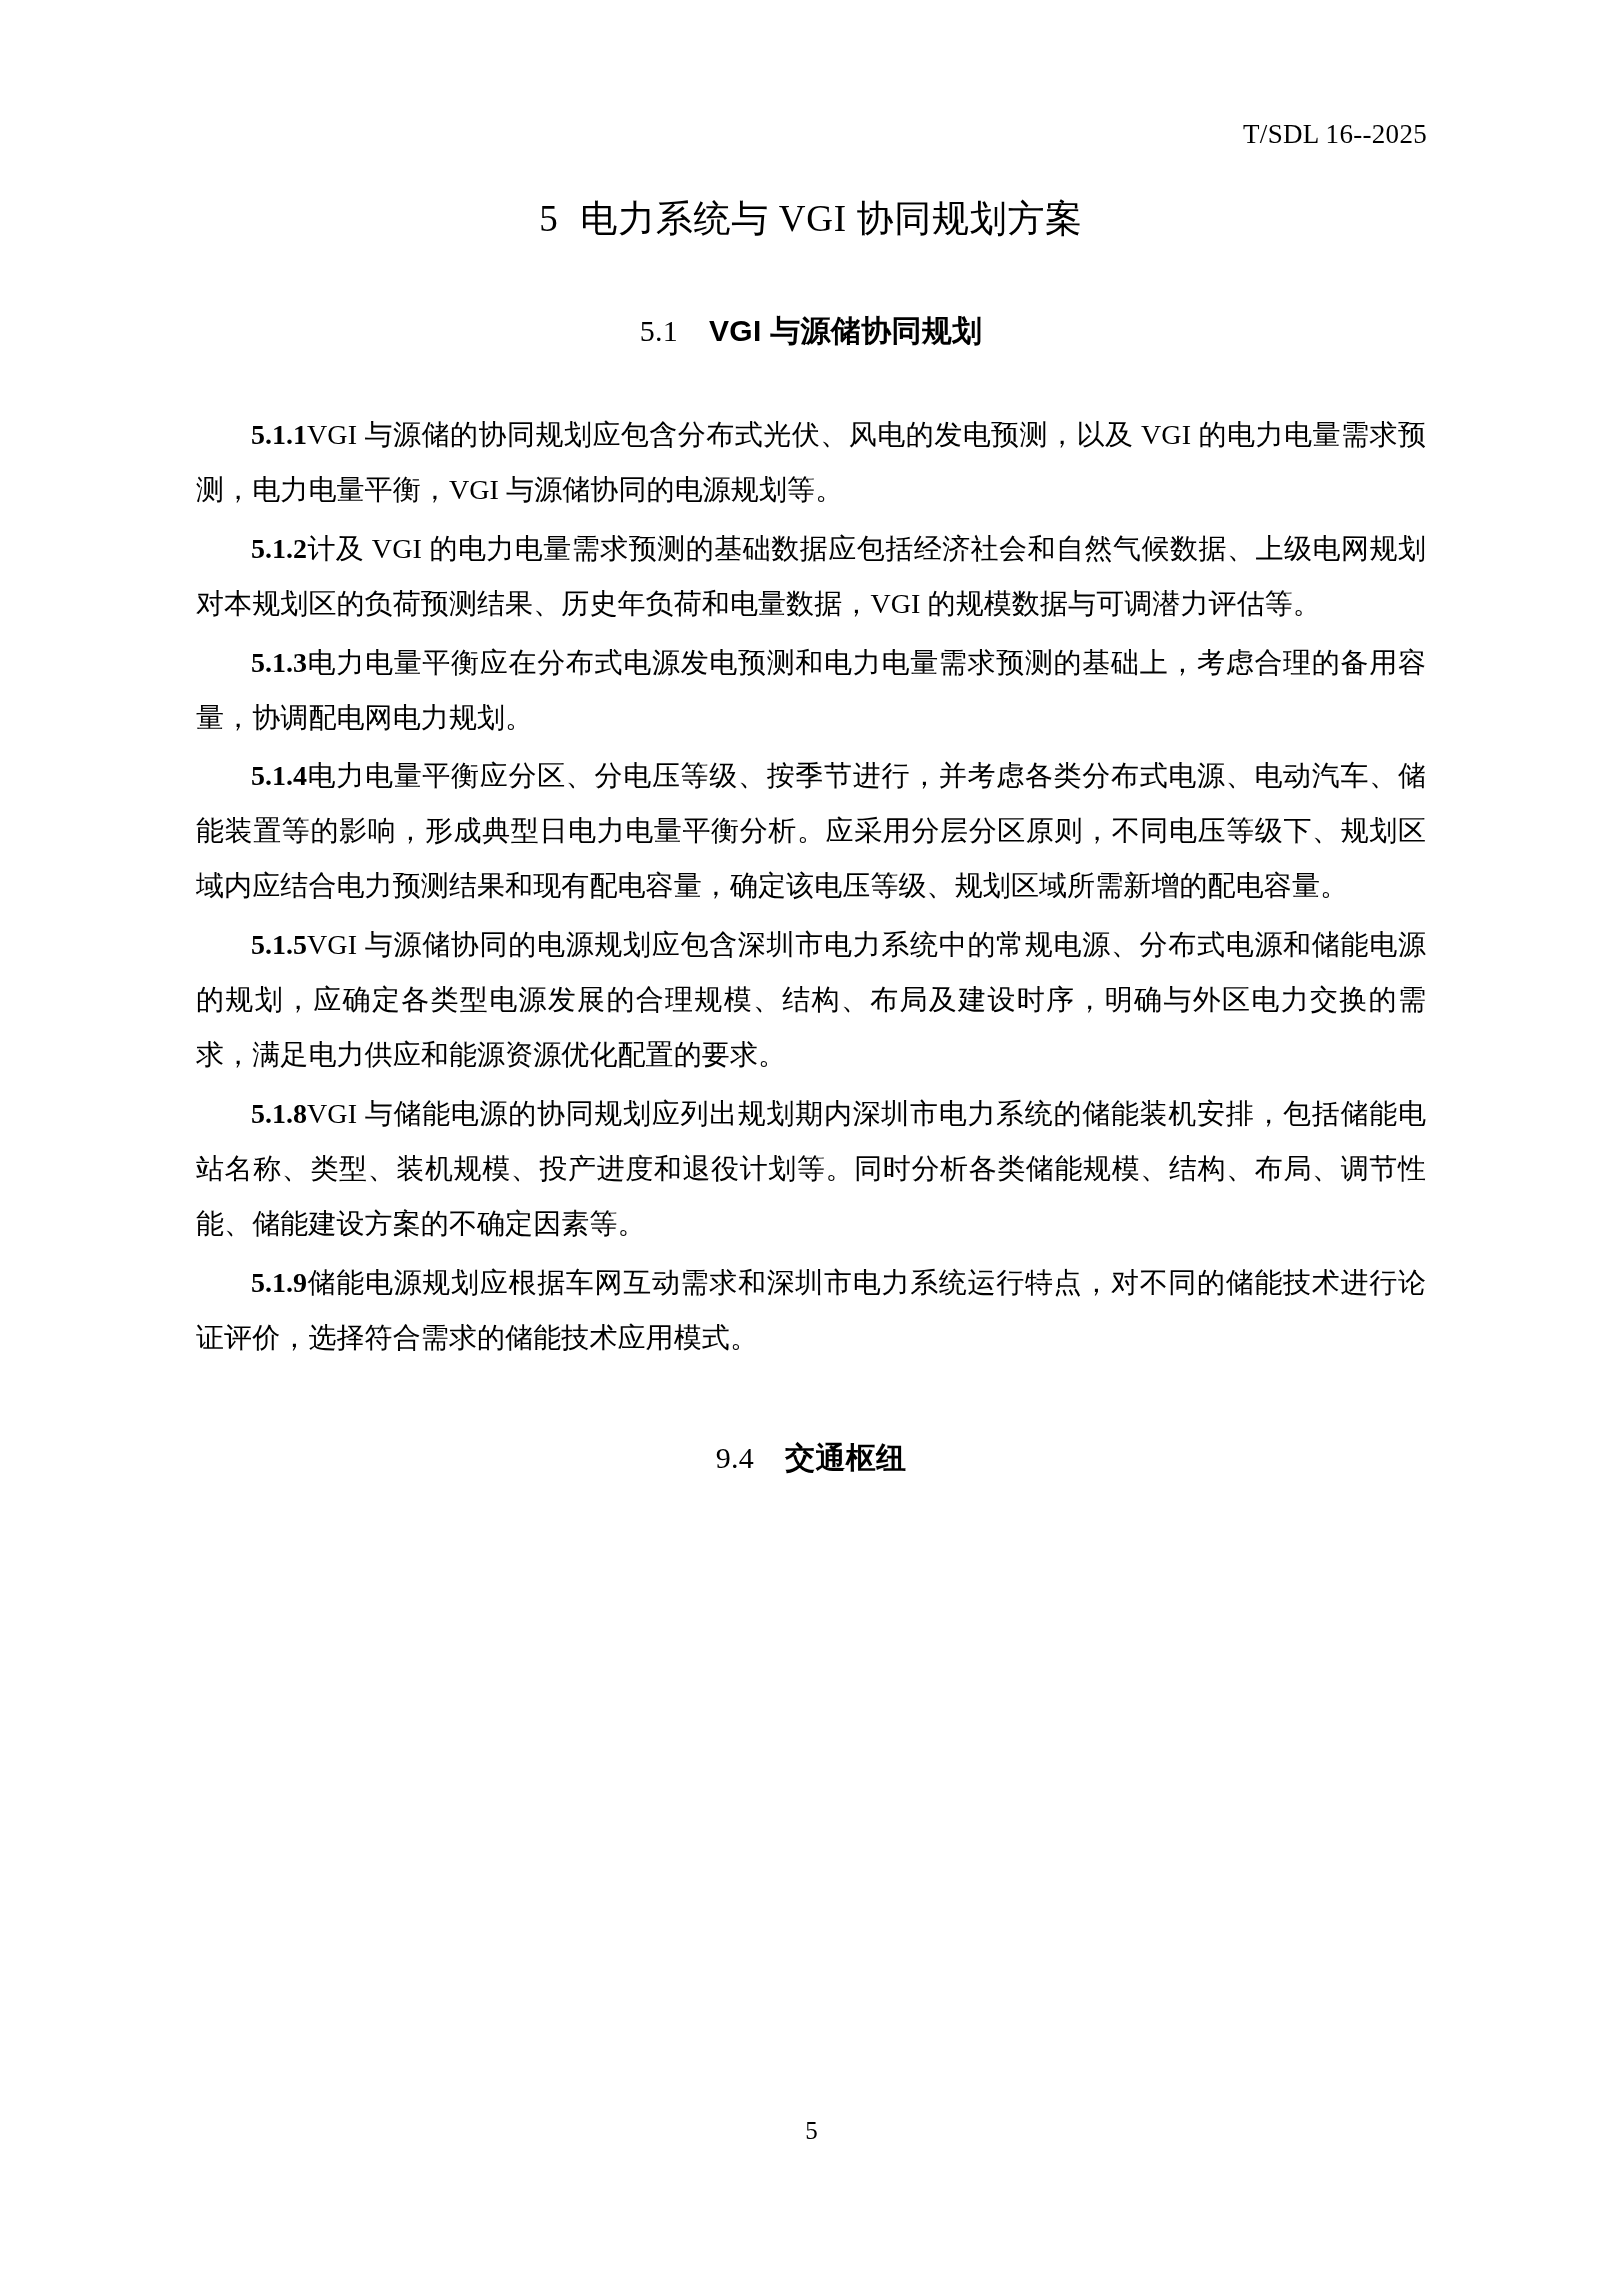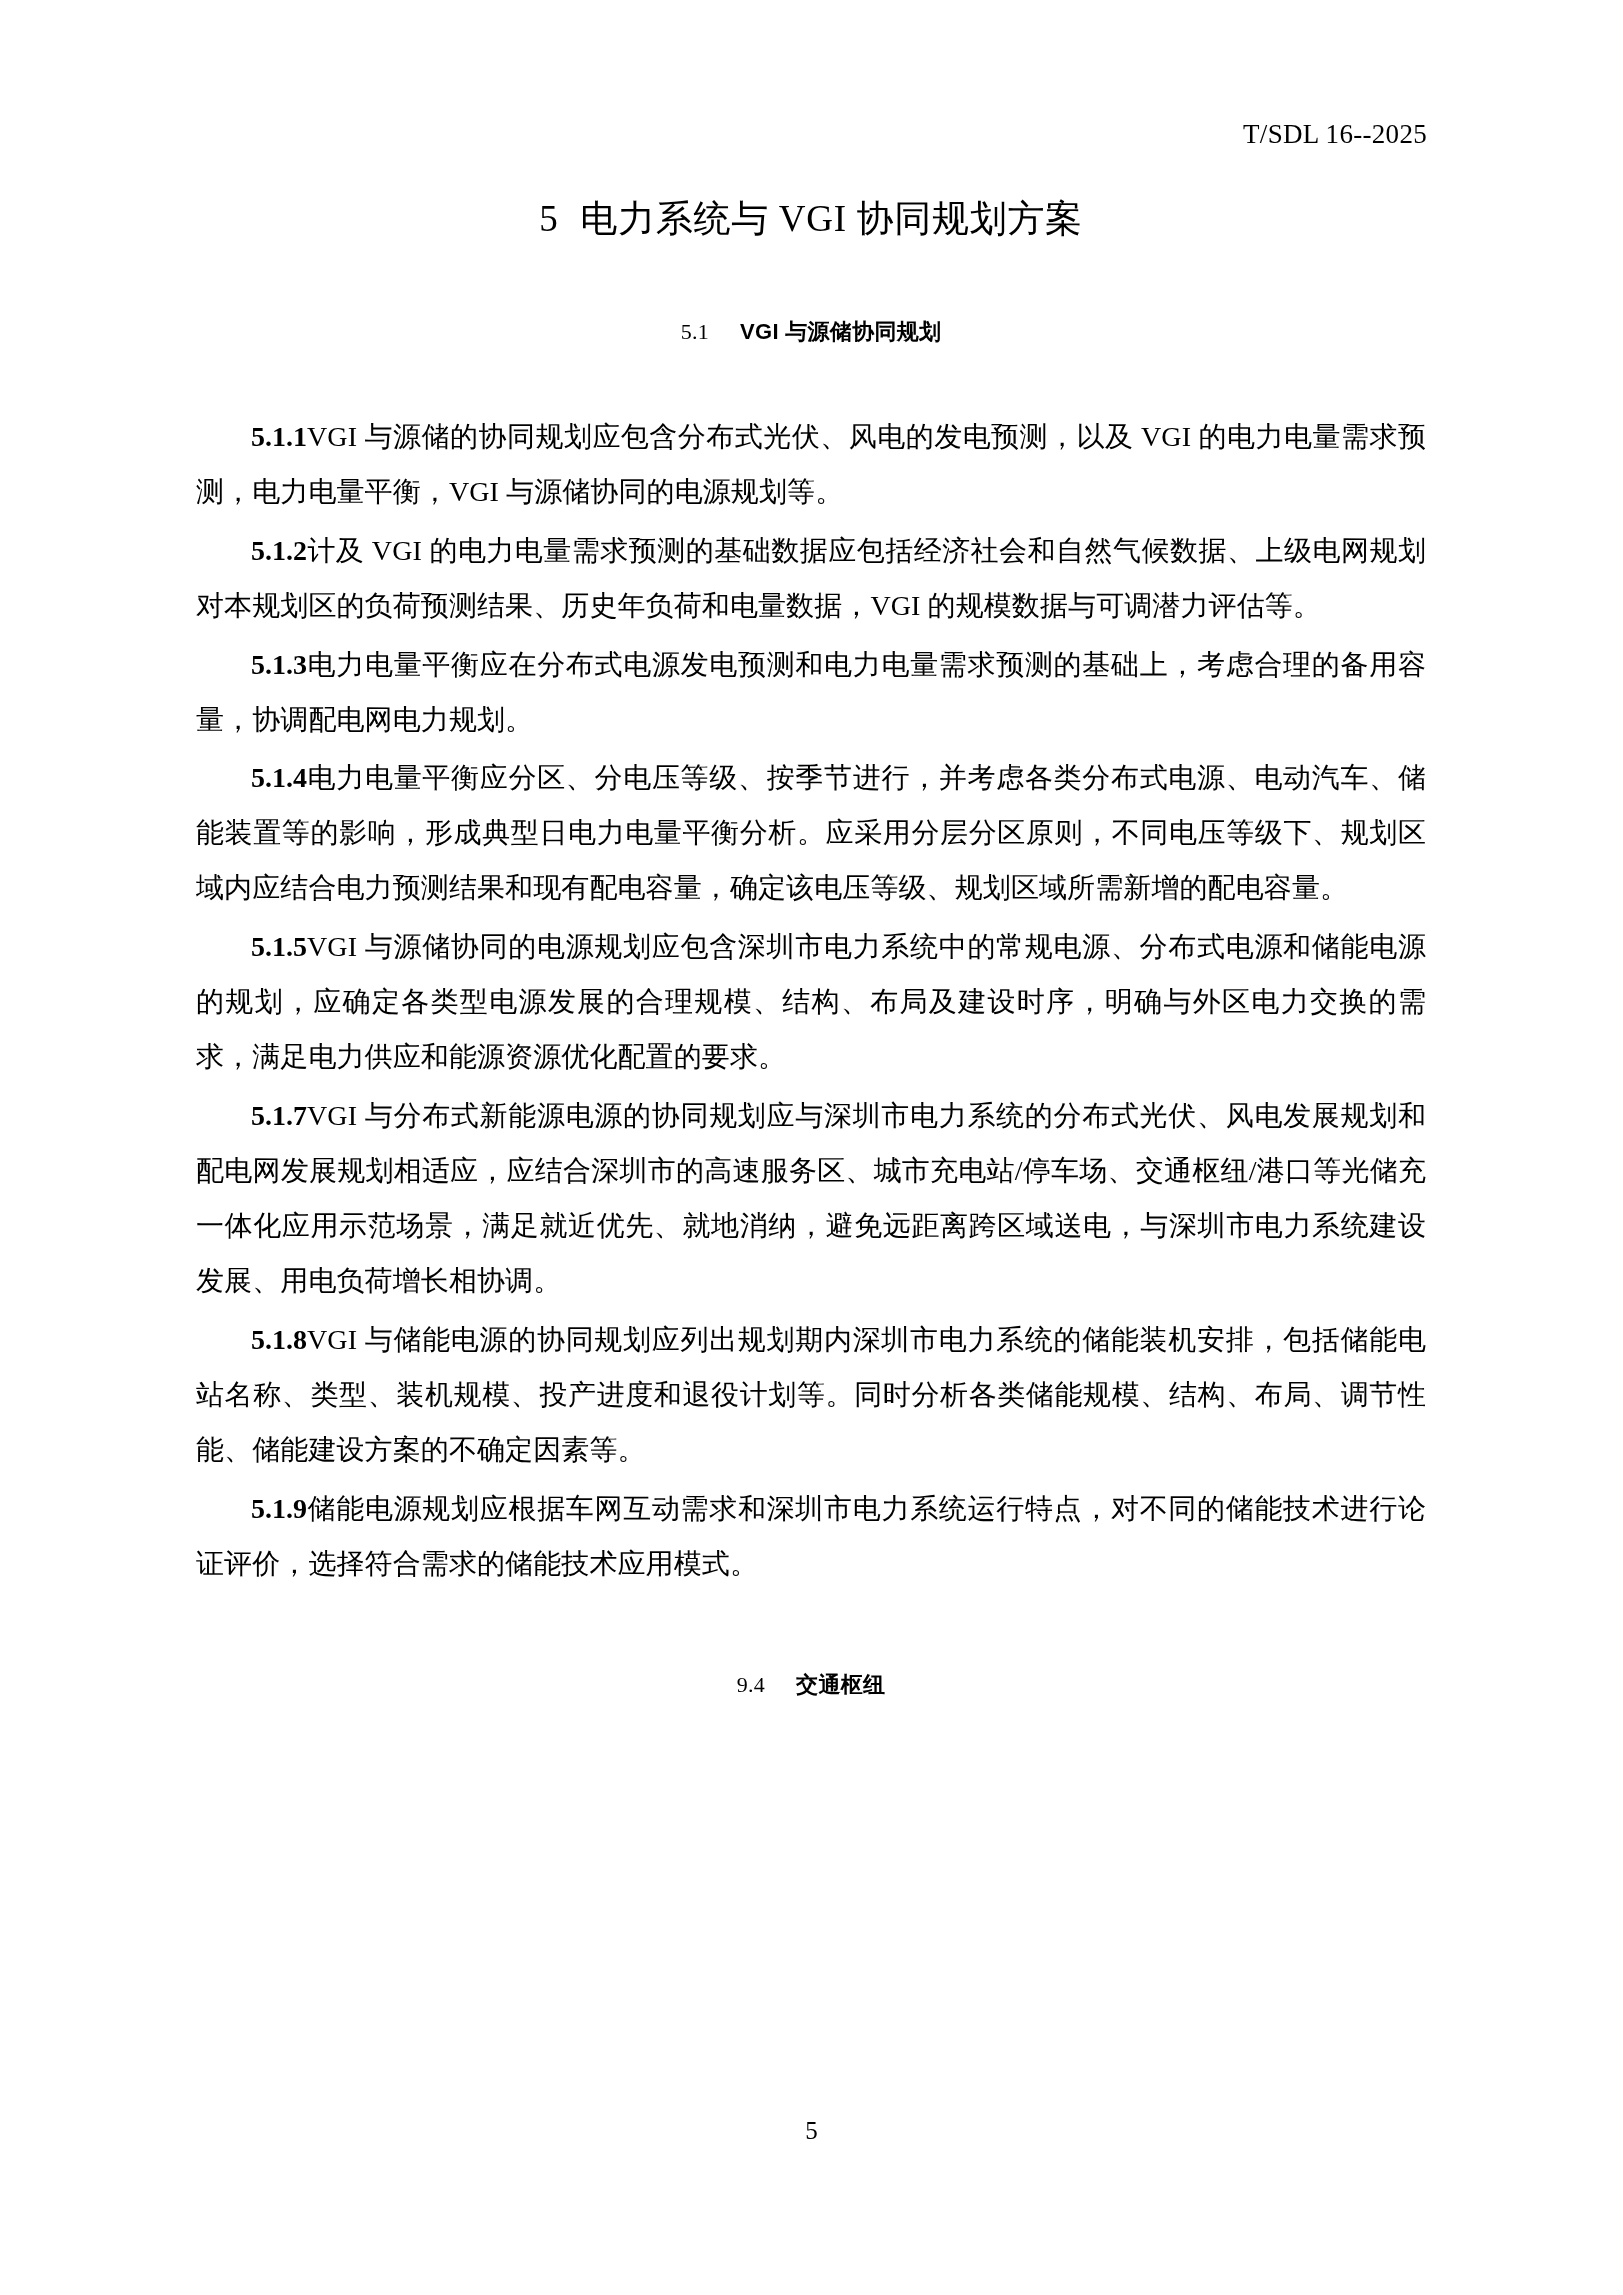"5.1 VGI 与源储协同规划" h2.section-title { font-size: 22px -> 30px; margin: 16px -> 10px }
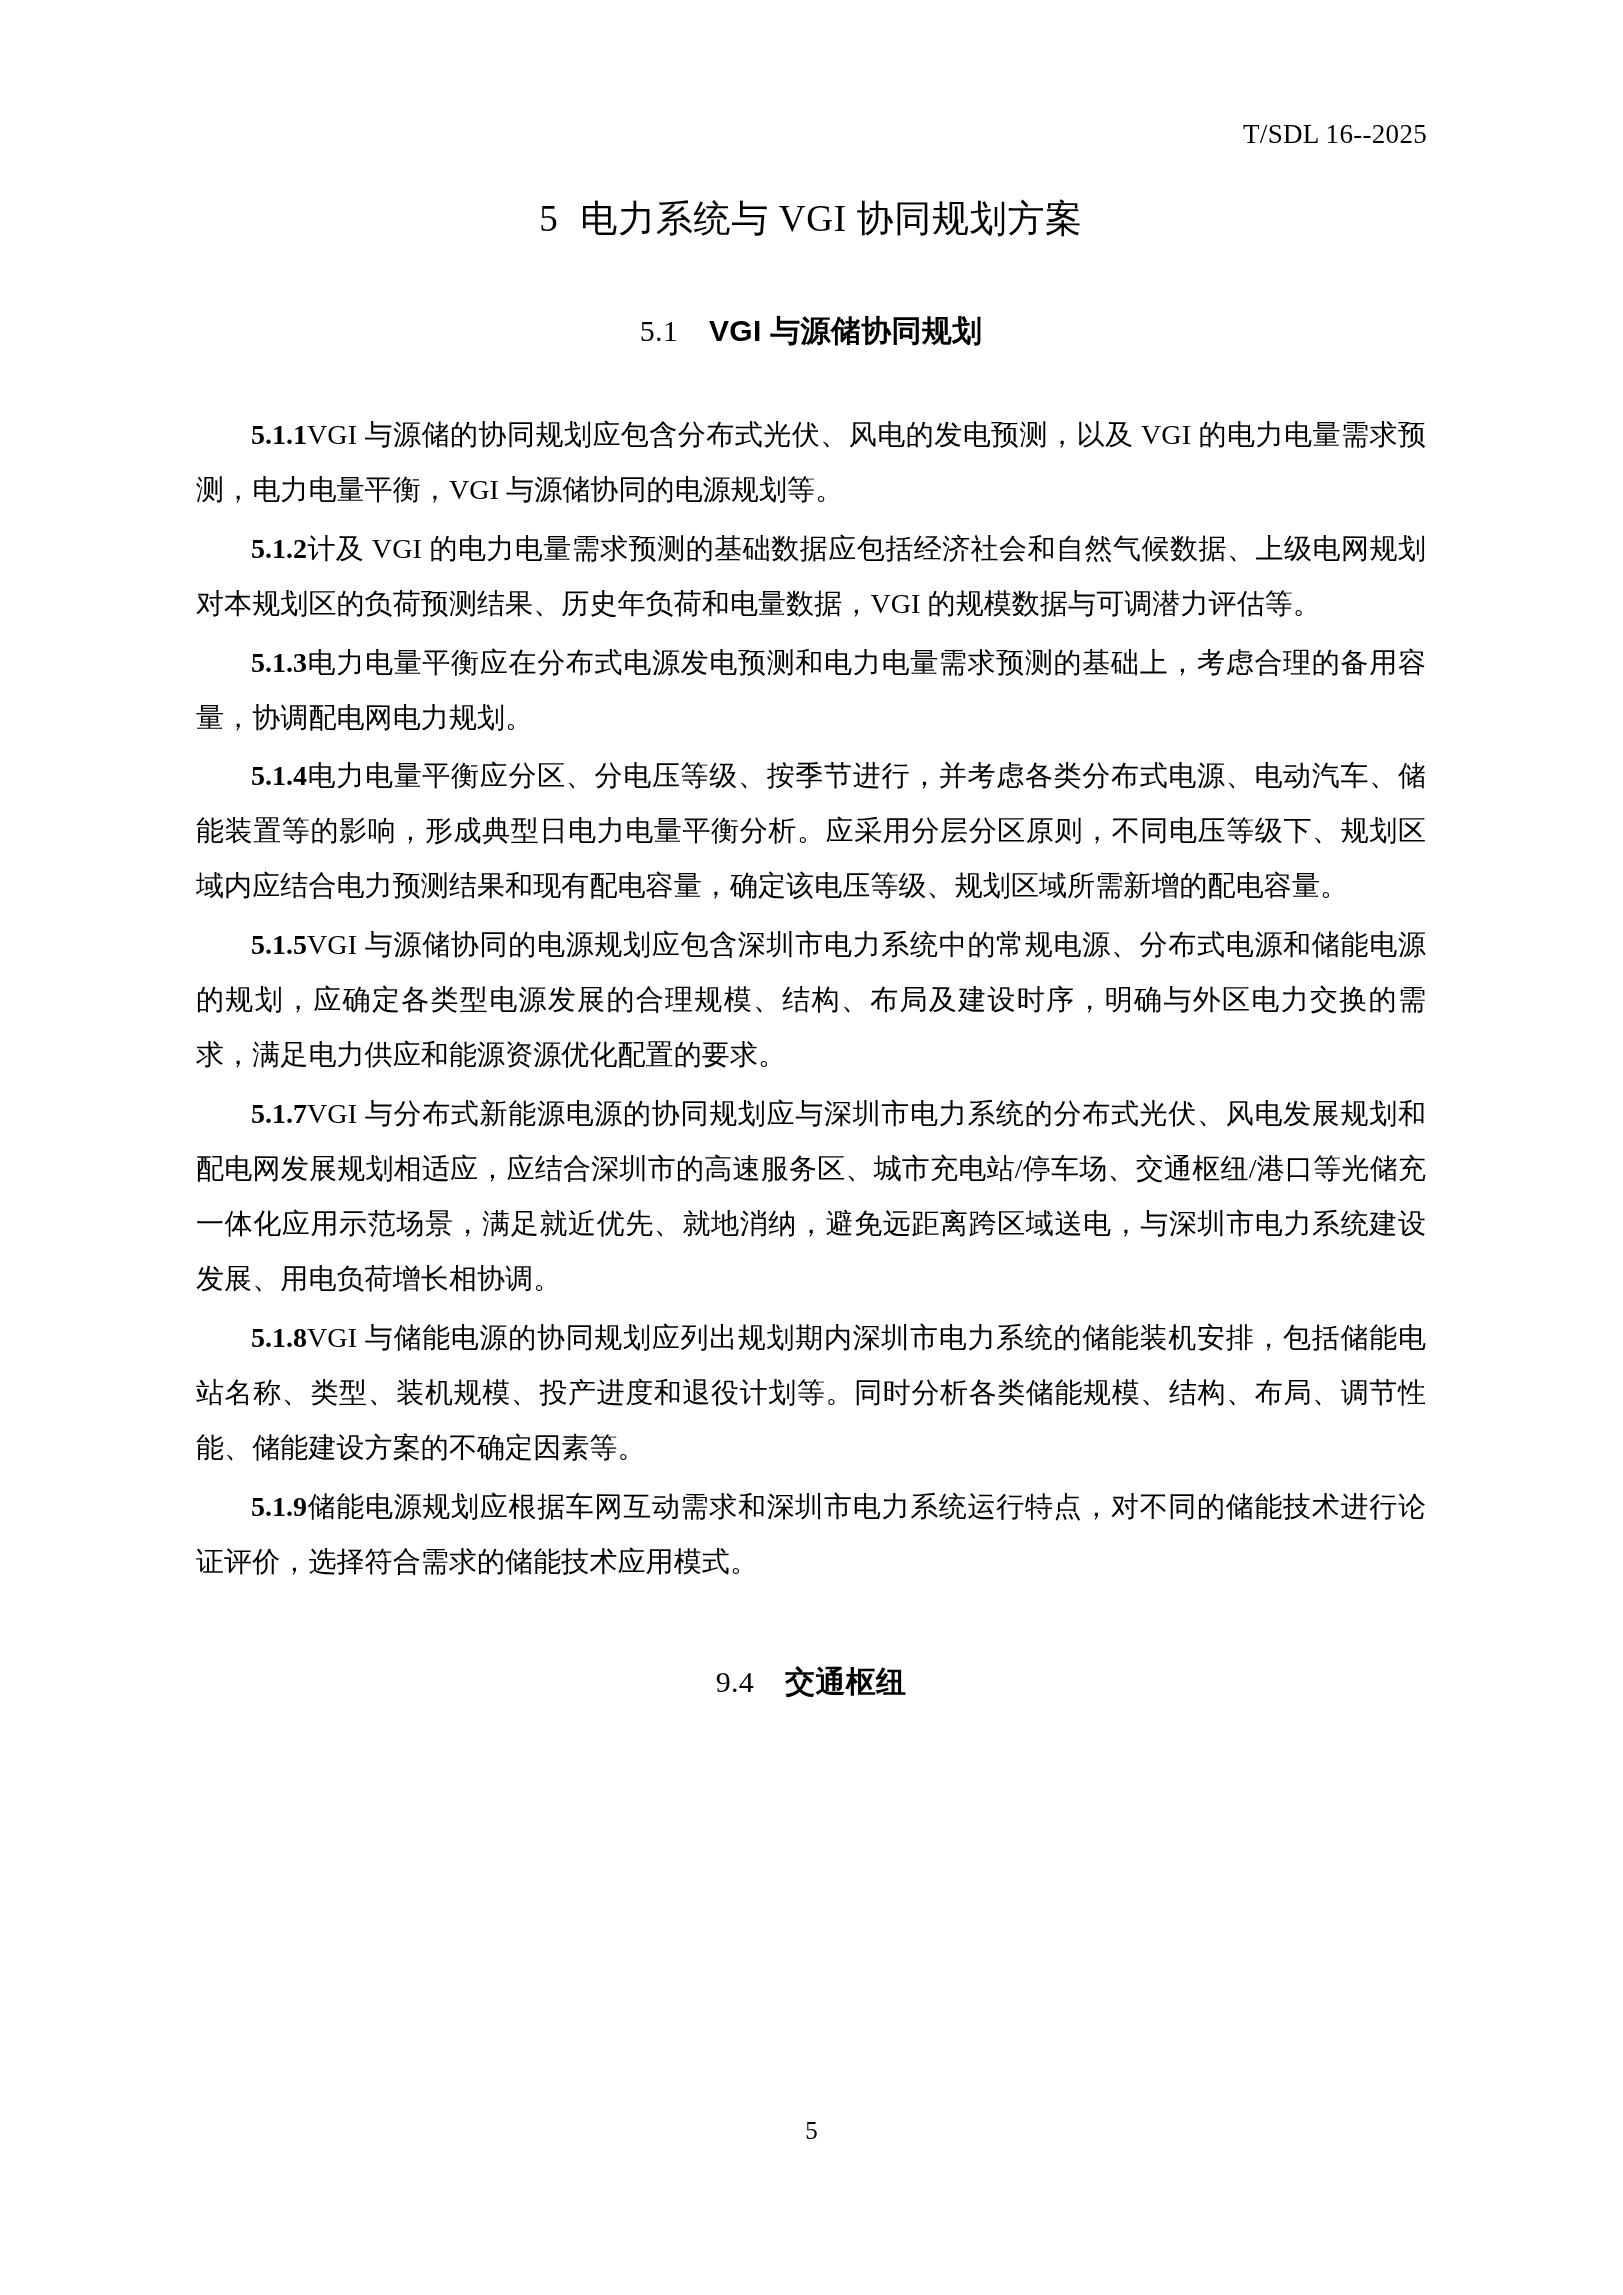"5.1.7VGI" p.clause { html: <p> <span>5.1.7</span><span>VGI 与分布式新能源电源的协同规划应与深圳市电力系统的分布式光伏、风电发展规划和配电网发展规划相适应，应结合深圳市的高速服务区、城市充电站/停车场、交通枢纽/港口等光储充一体化应用示范场景，满足就近优先、就地消纳，避免远距离跨区域送电，与深圳市电力系统建设发展、用电负荷增长相协调。</span> </p> -> none }
